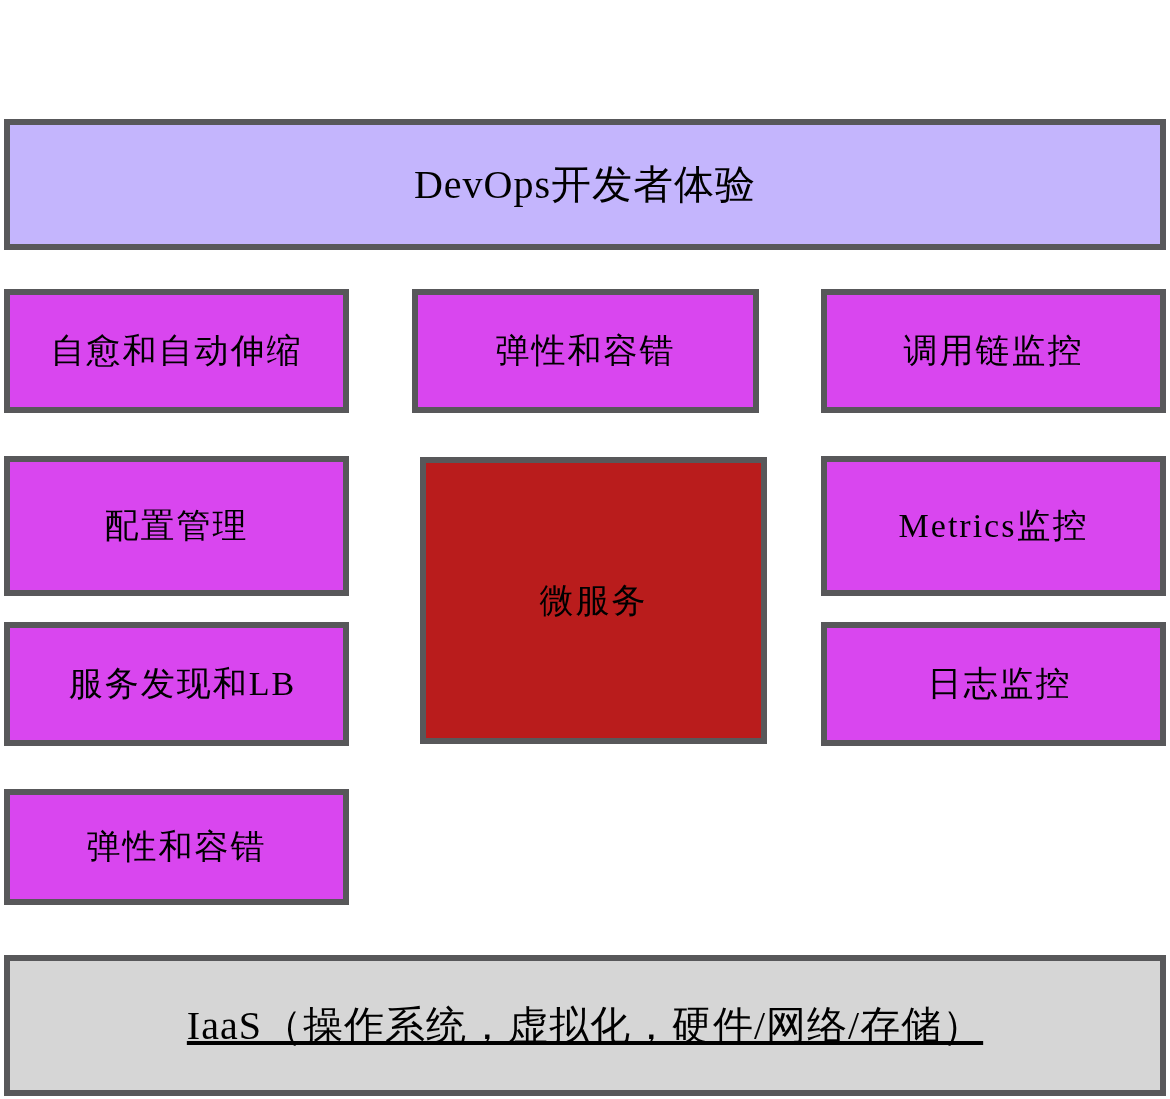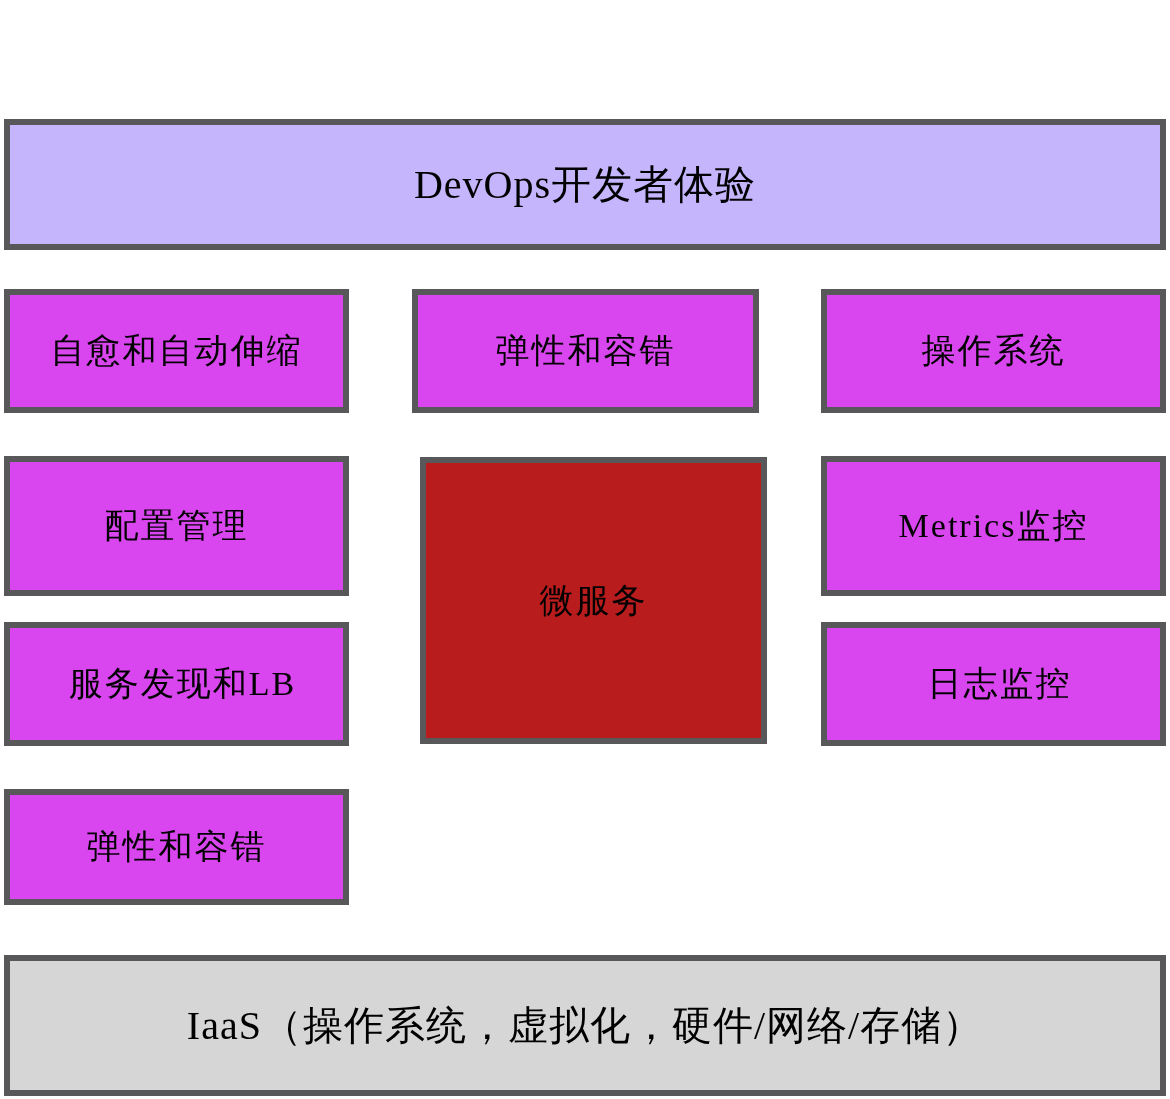"操作系统" span.label { text: 操作系统 -> 调用链监控 }
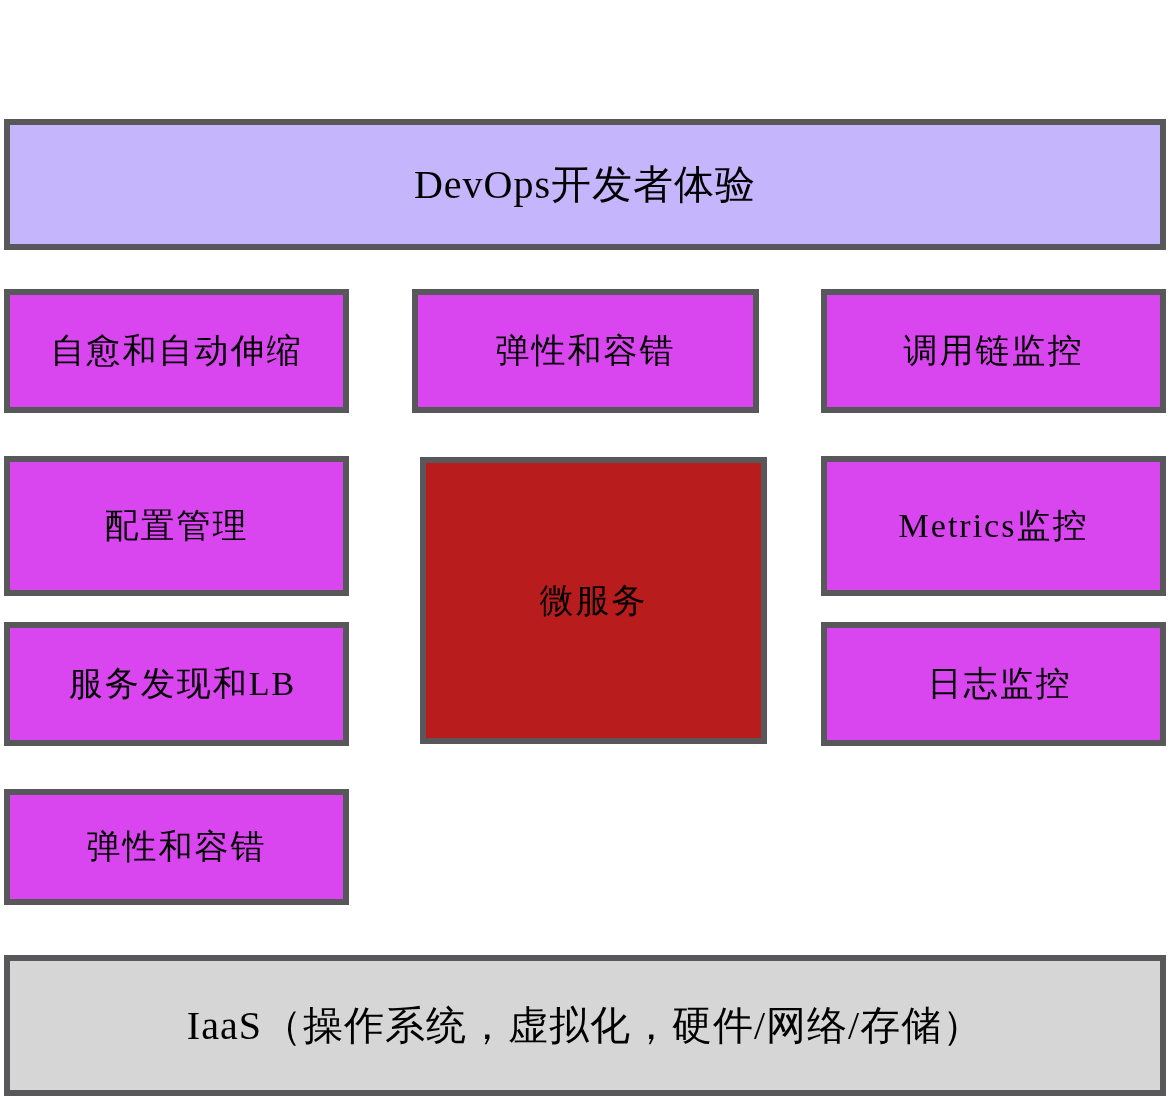"IaaS（操作系统，虚拟化，硬件/网络/存储）" .platform { text-decoration: none -> underline }
